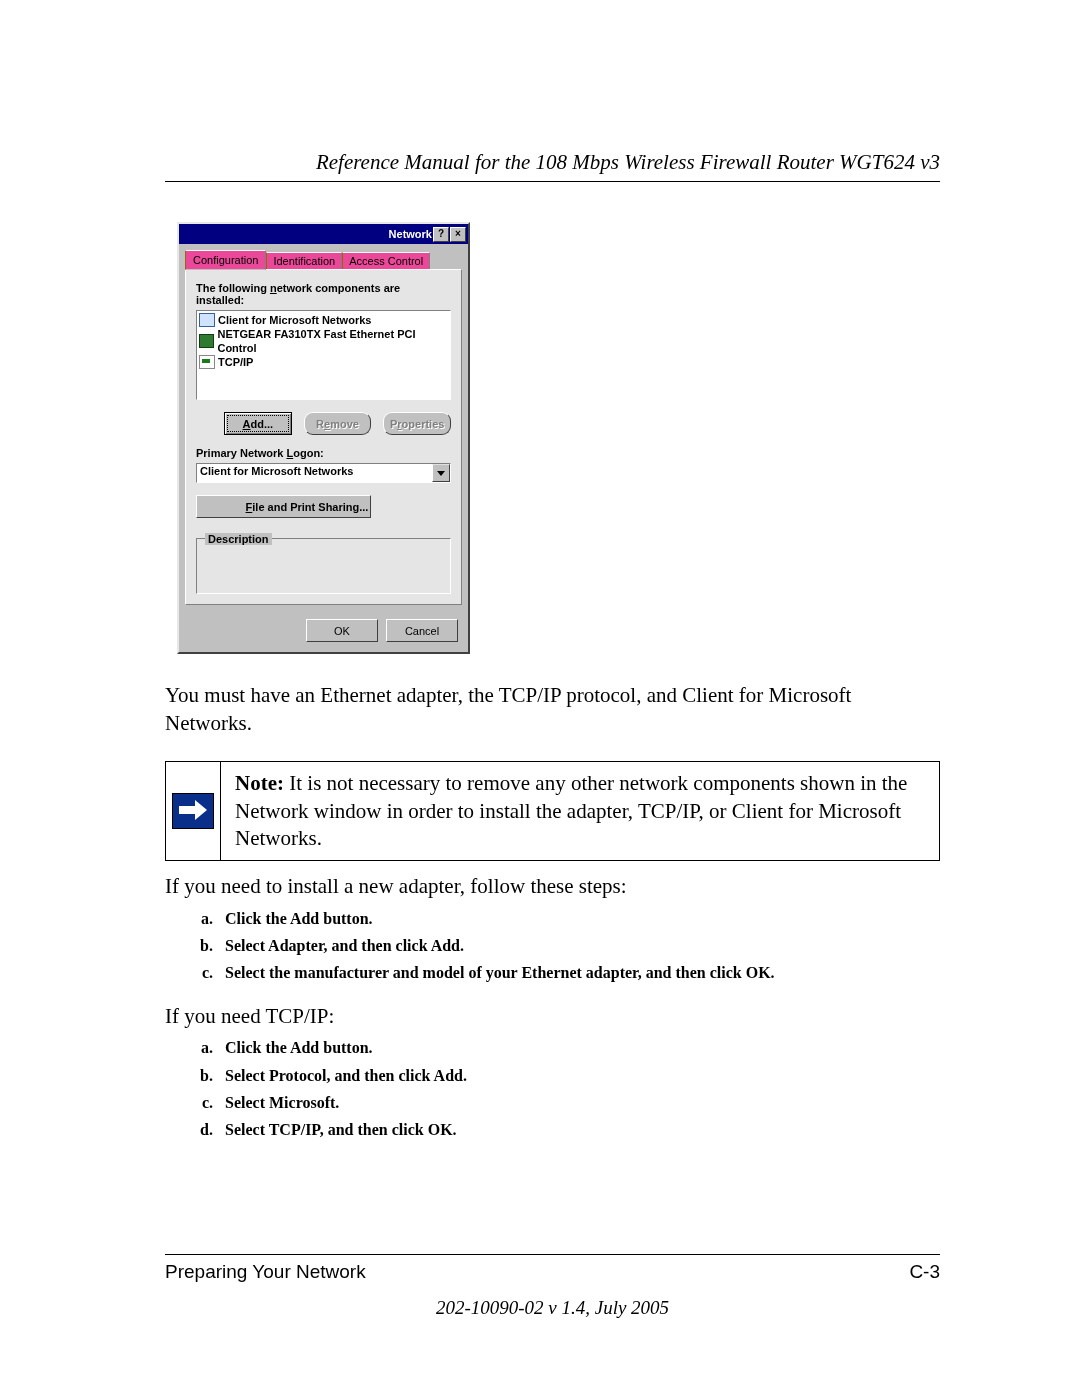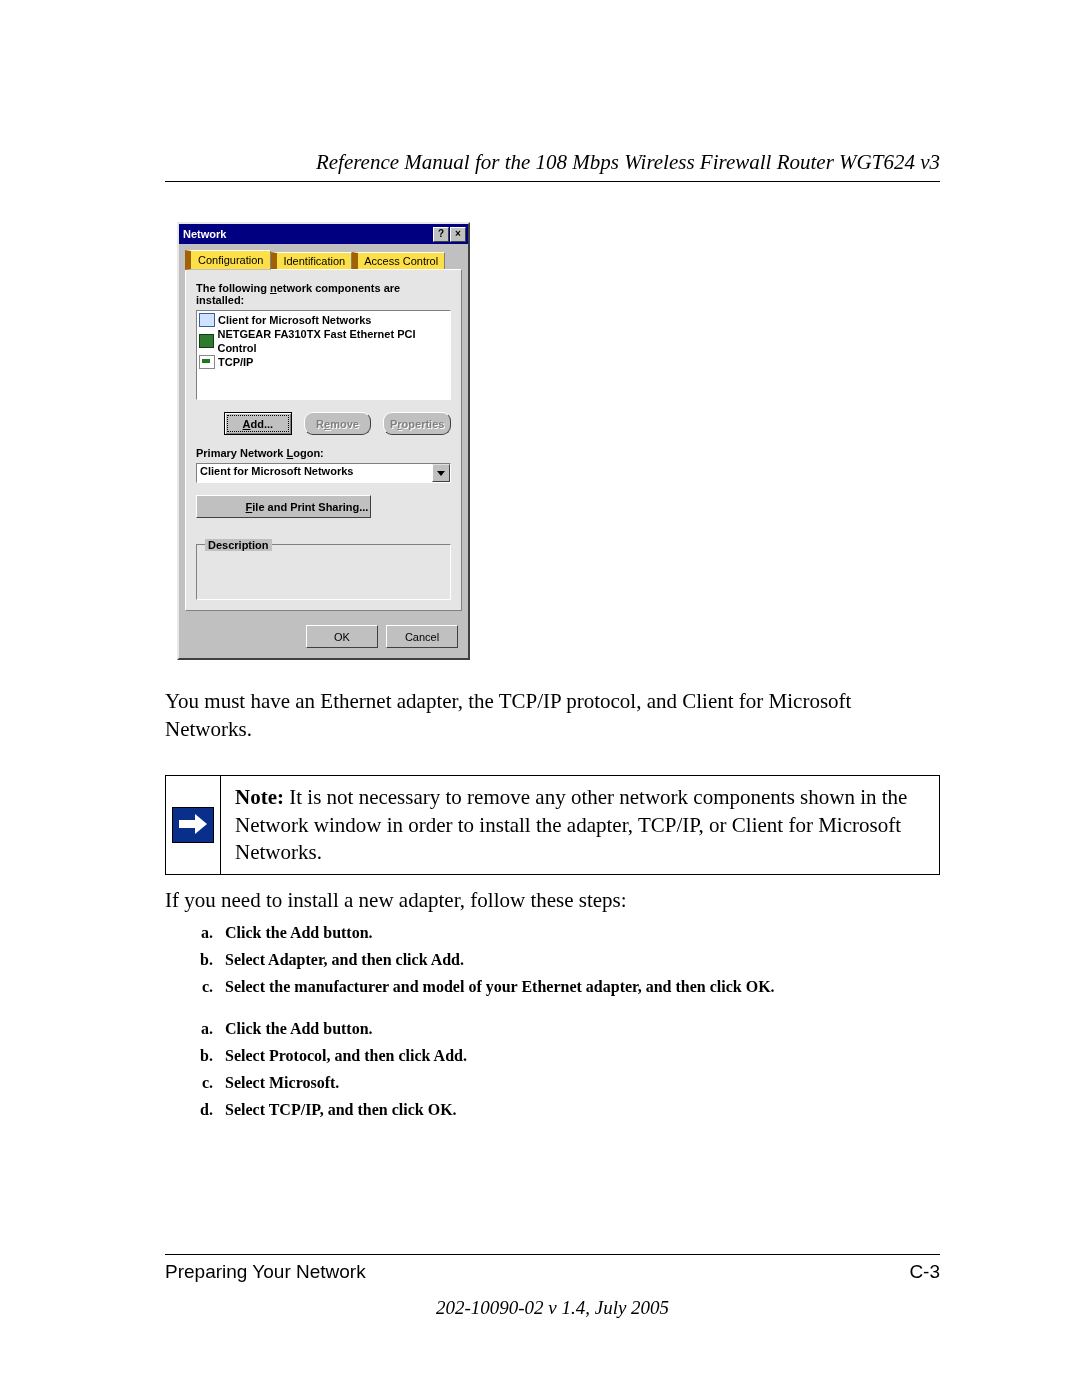"Network" .titlebar .title-text { text-align: none -> right }
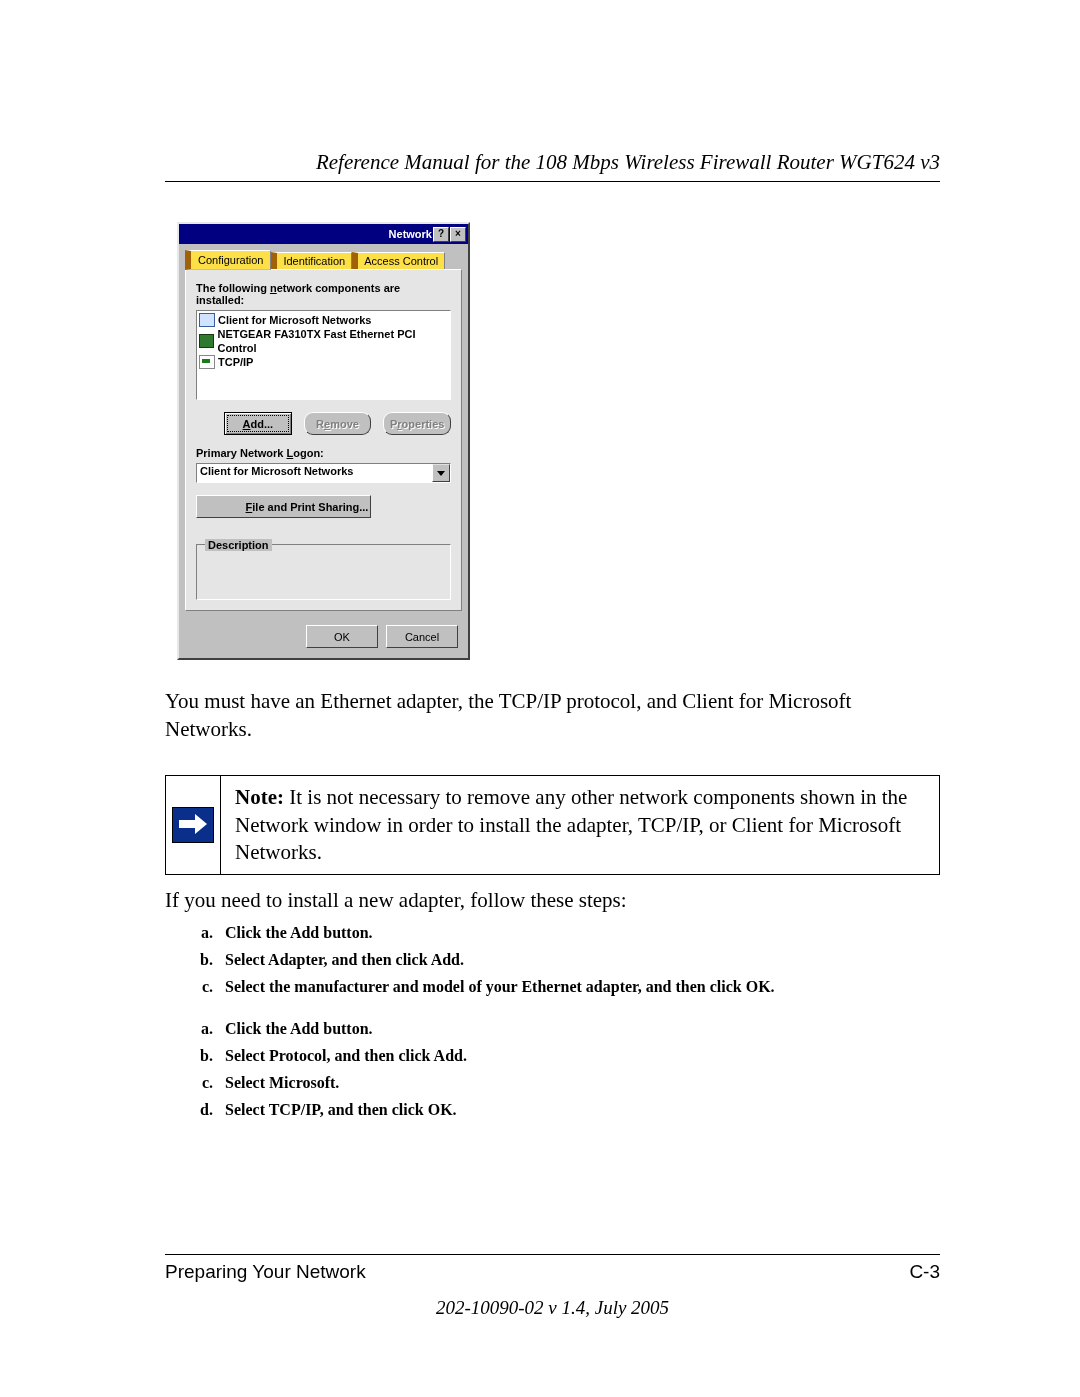"Configuration" .tab { background: #fde047 -> #ec4899; border-left: 6px solid #a16207 -> 1px solid #a16207 }
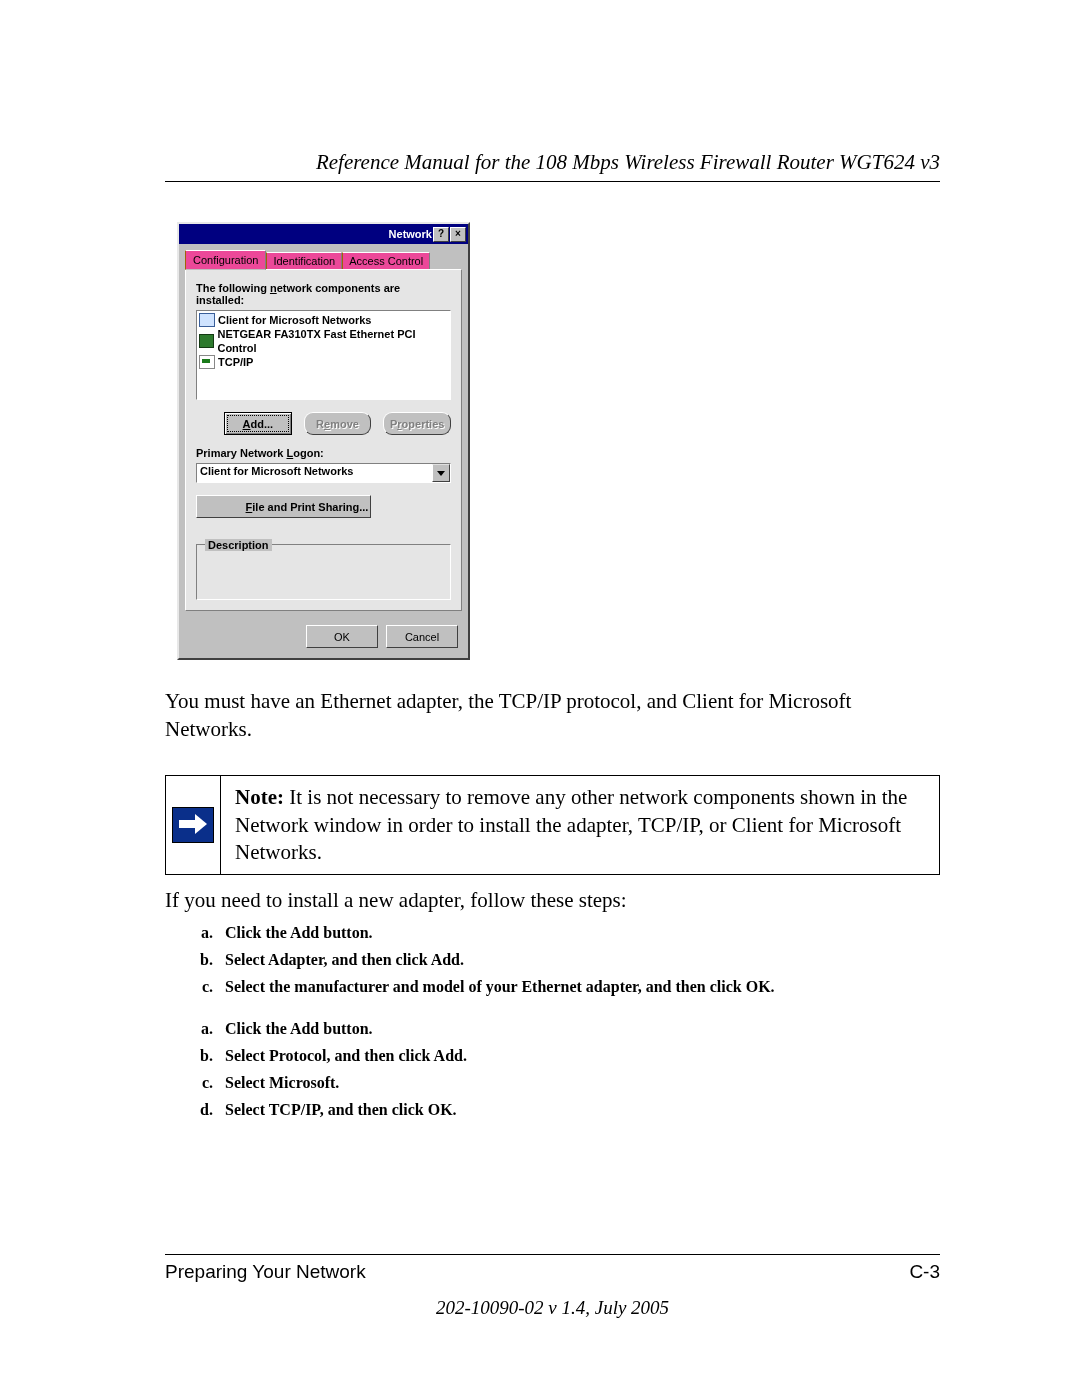"Description" .groupbox { margin-top: 26px -> 20px }
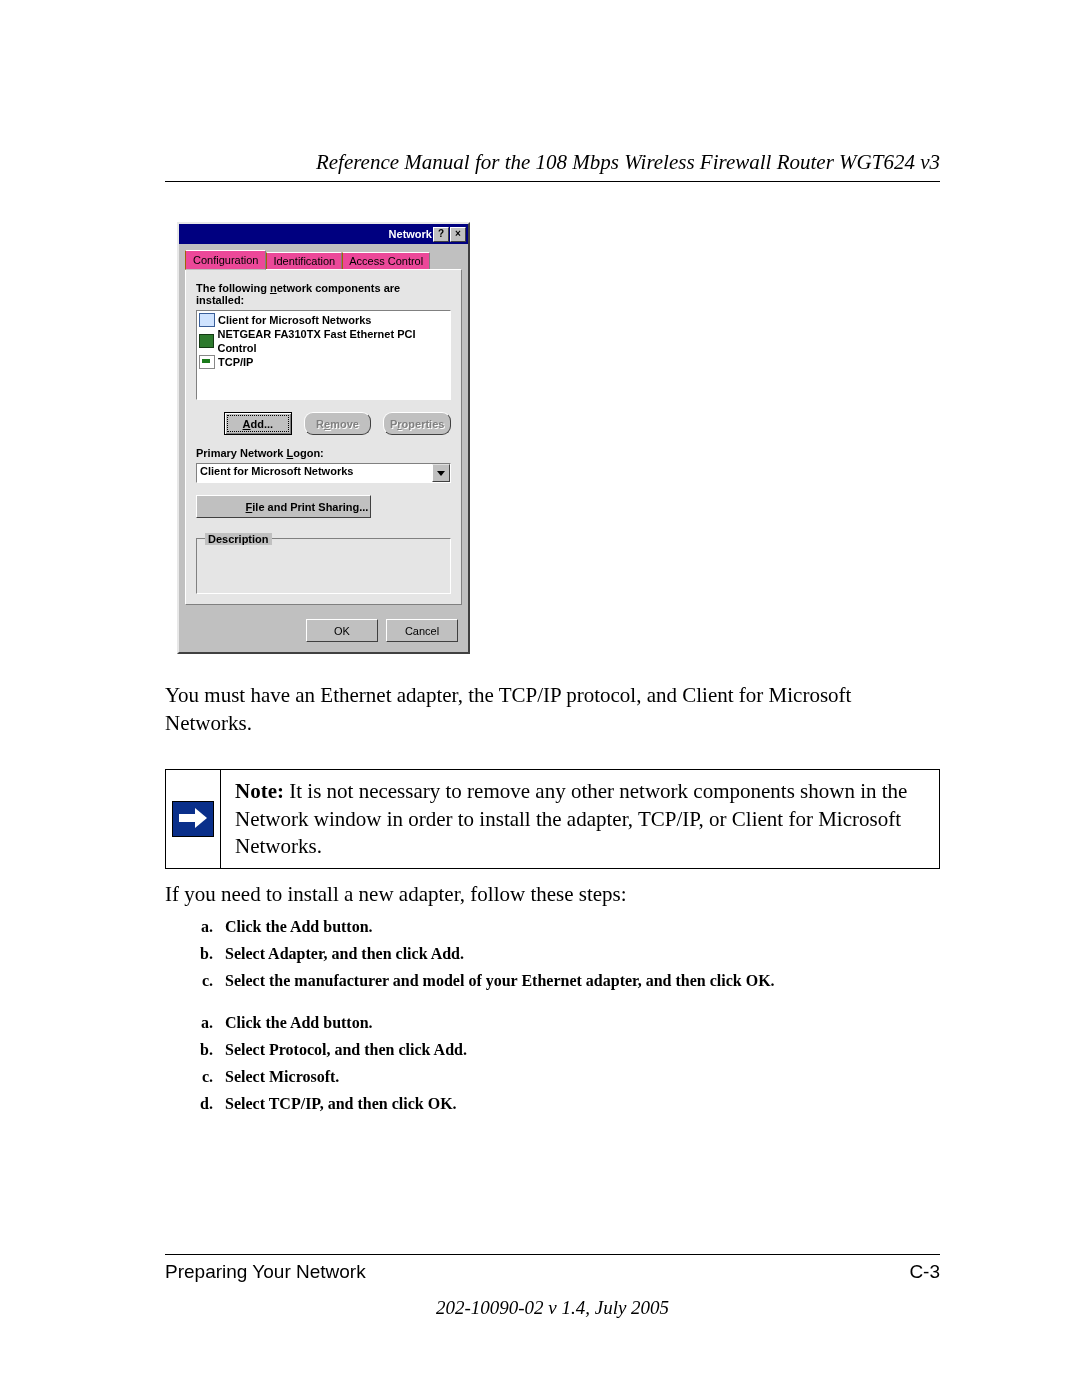"Note: It is not necessary" .note-table { margin: 32px 0 12px 0 -> 24px 0 12px 0 }
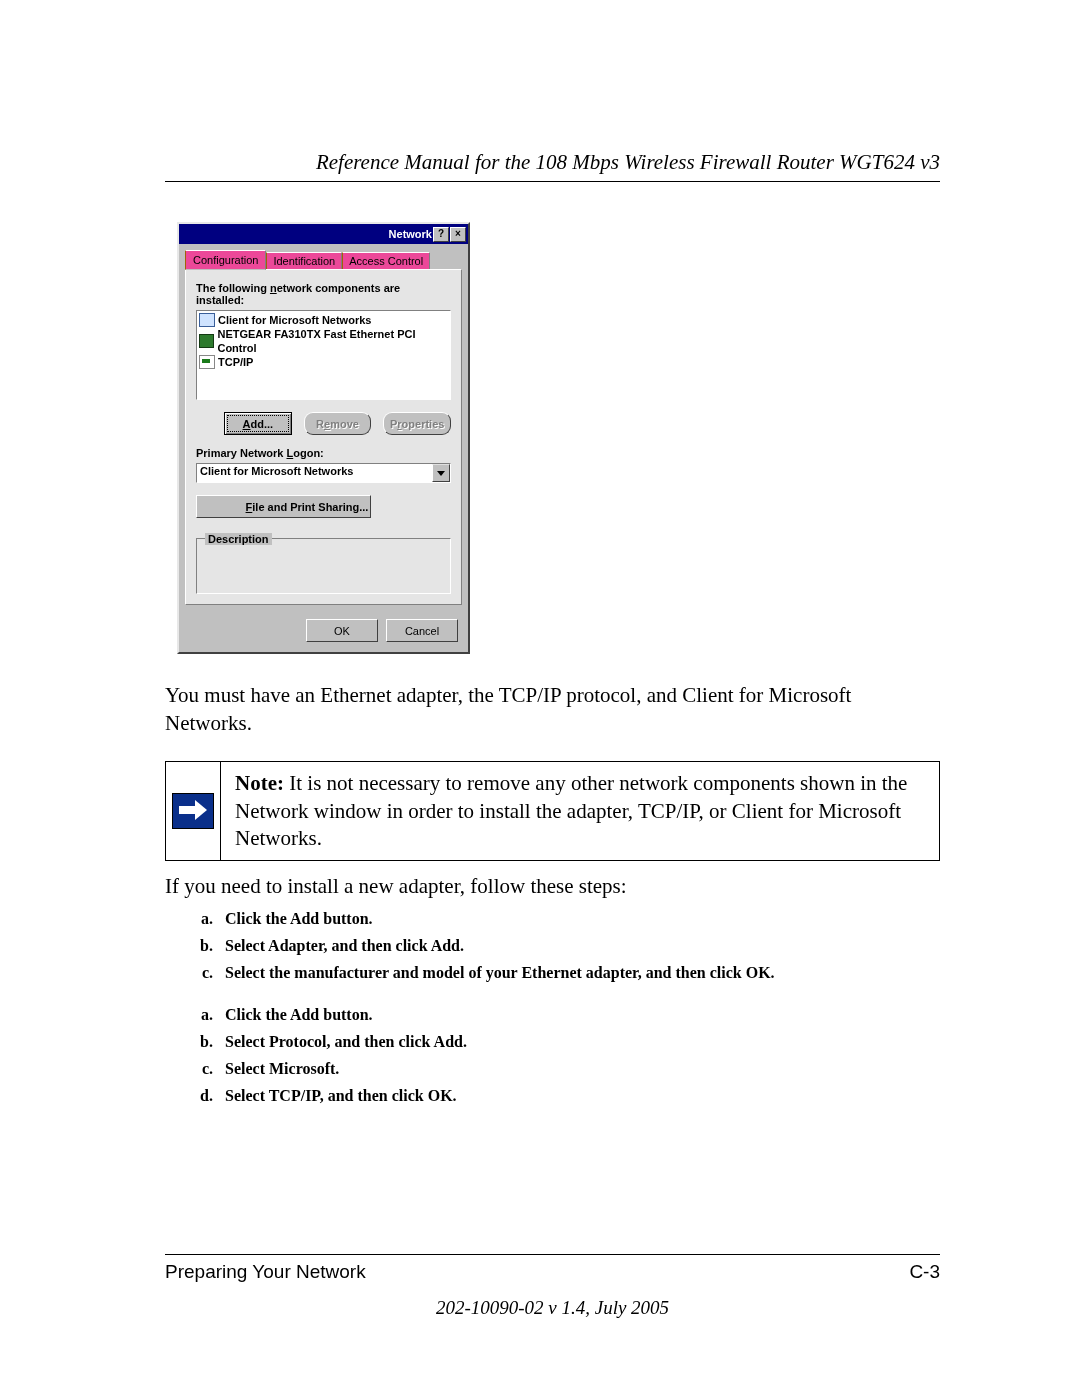"If you need TCP/IP:" p.para { html: none -> <p>If you need TCP/IP:</p> }
